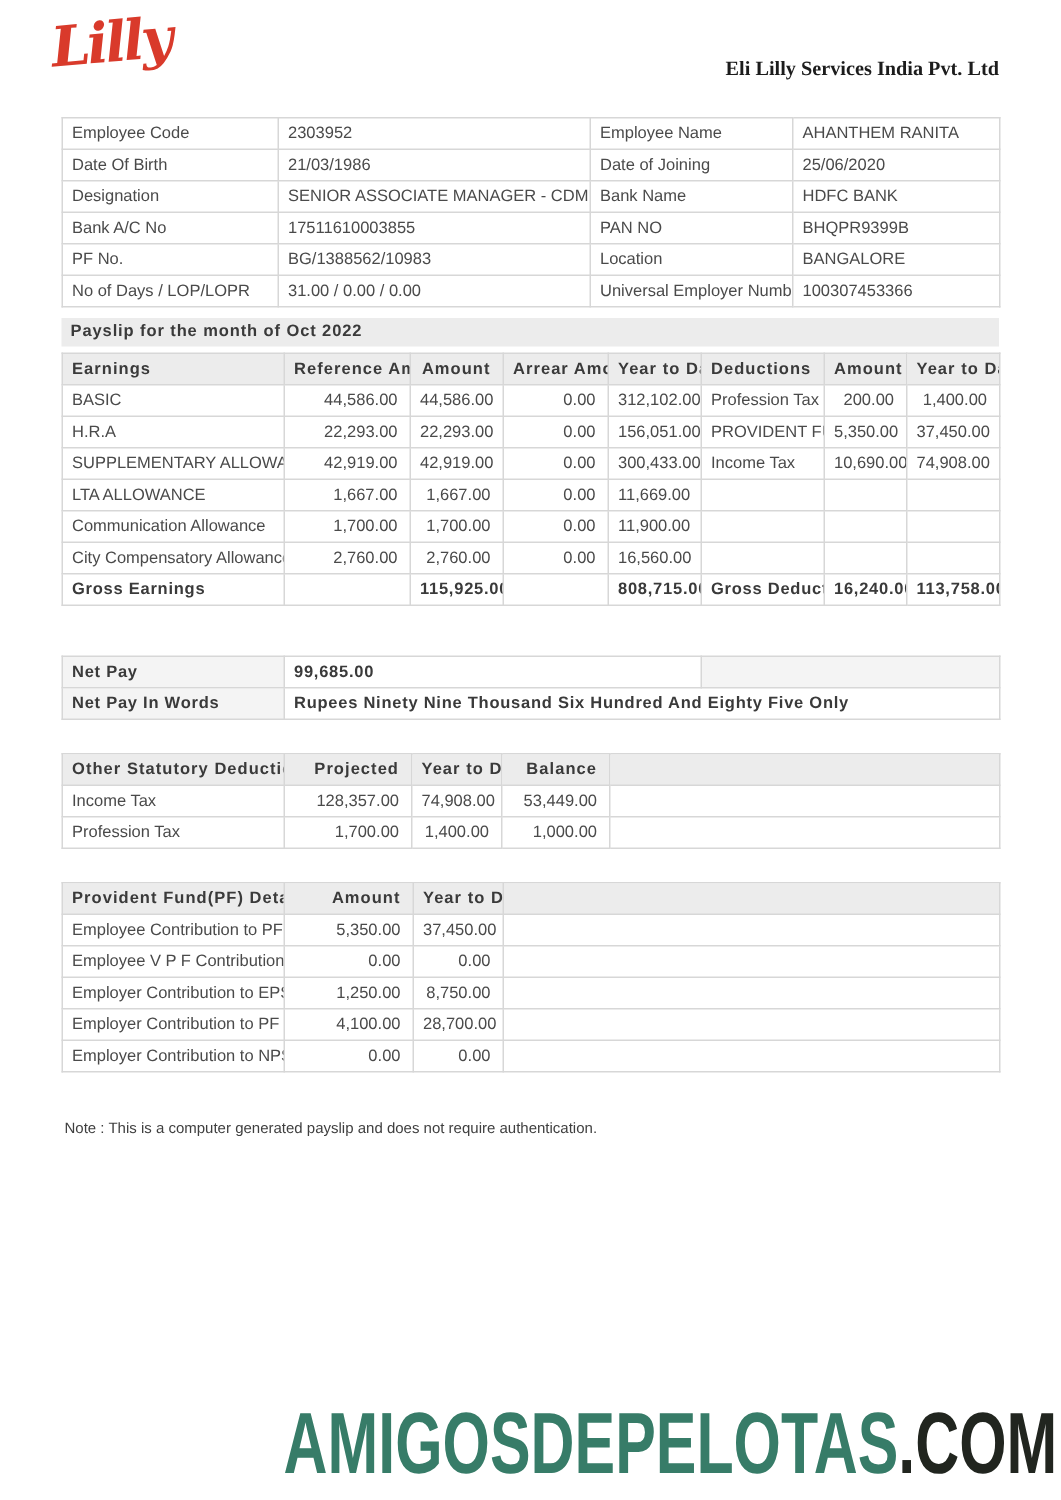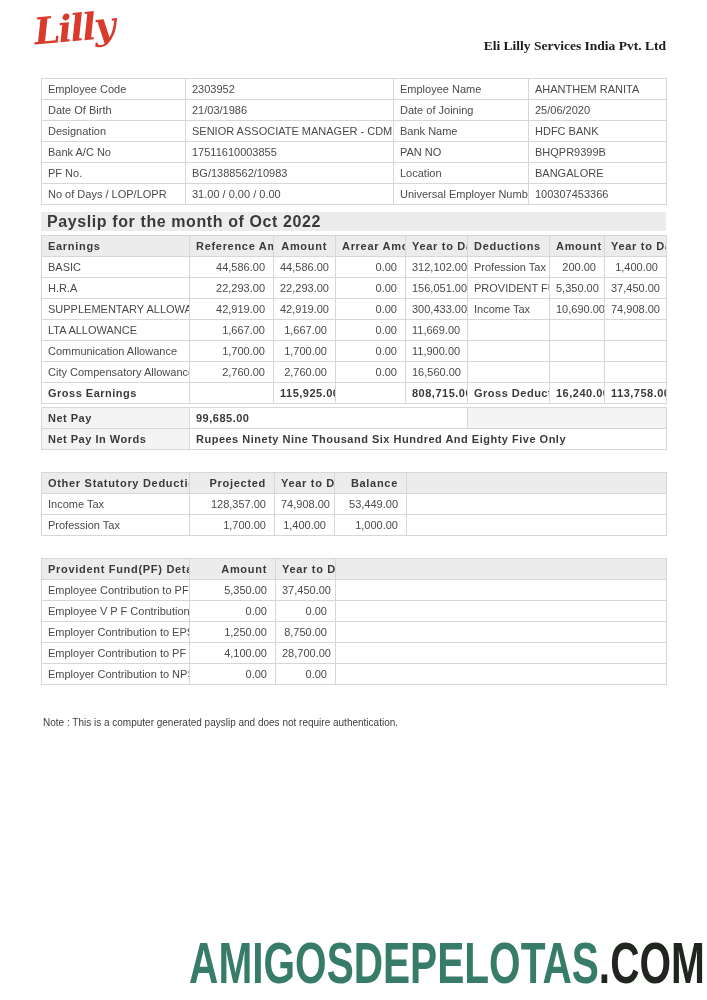"Payslip for the month of" .title-bar { font-size: 16px -> 11px }
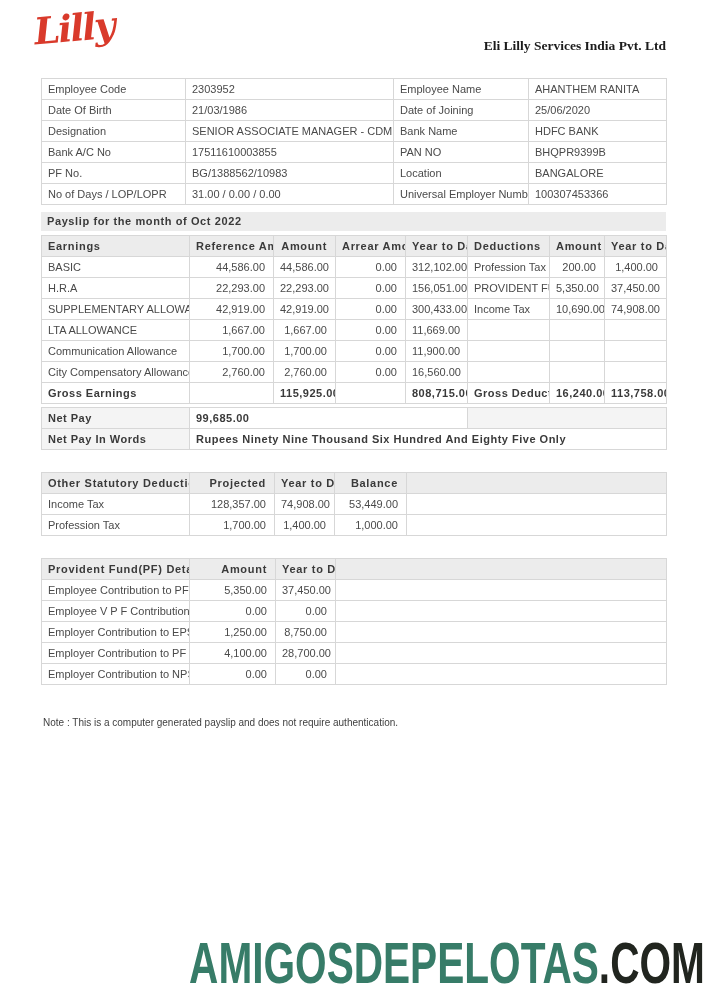"Net Pay" .net-table { margin-top: 3px -> 33px }
